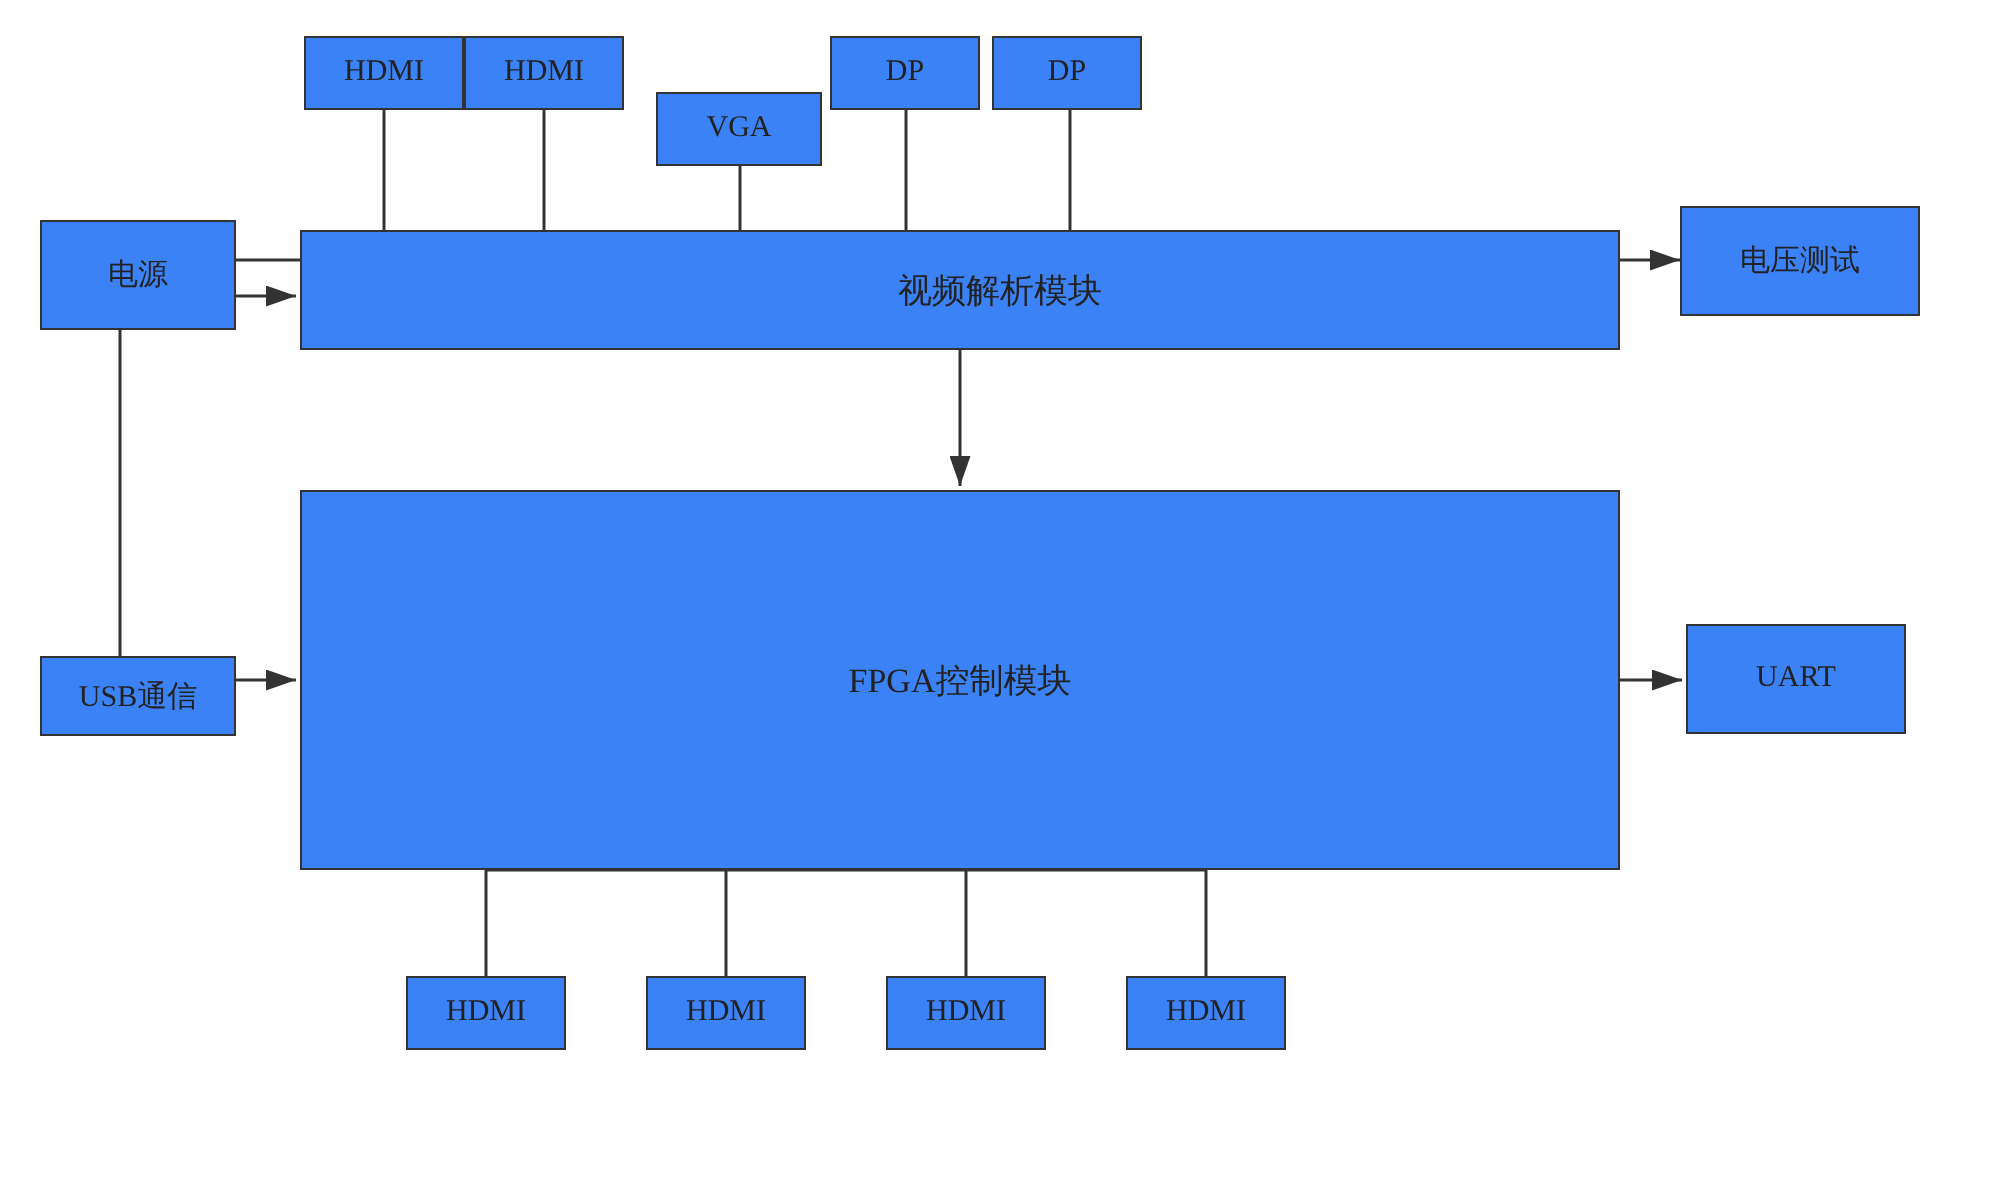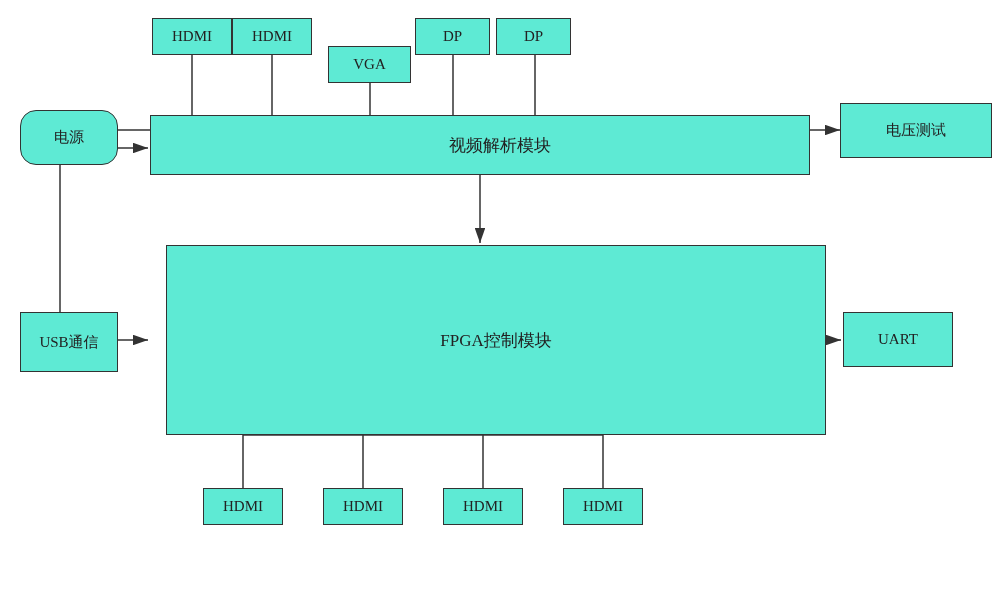"HDMI" .box { background: #5eead4 -> #3b82f6 }
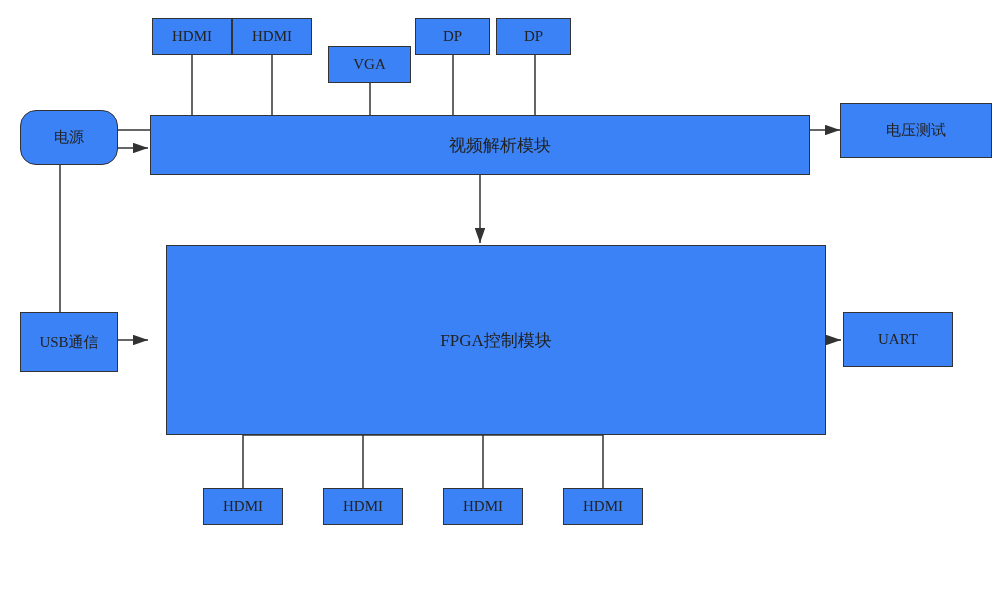"电源" div.box { border-radius: 16px -> none }
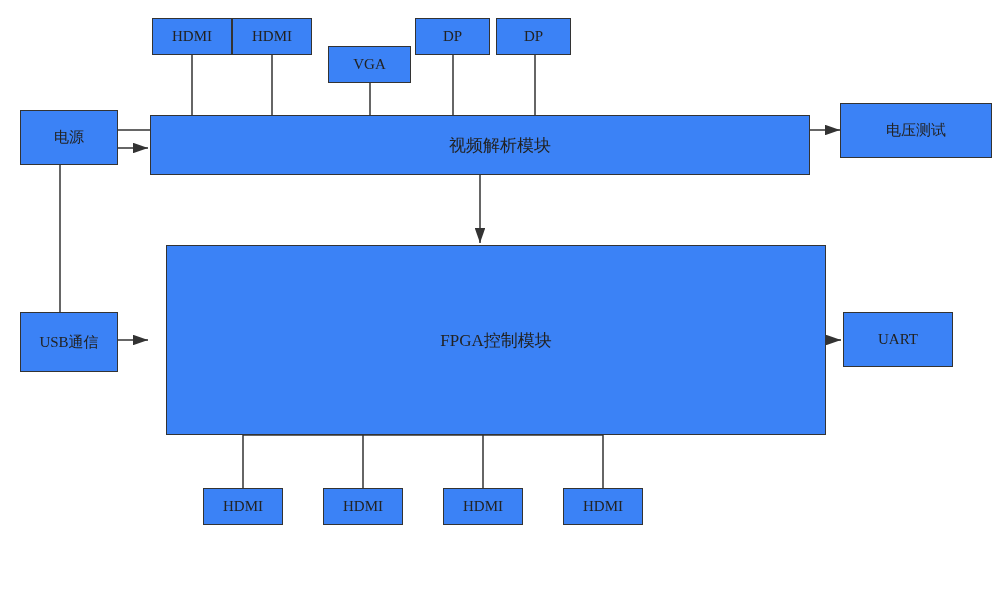"电压测试" div.box { width: 152px -> 120px }
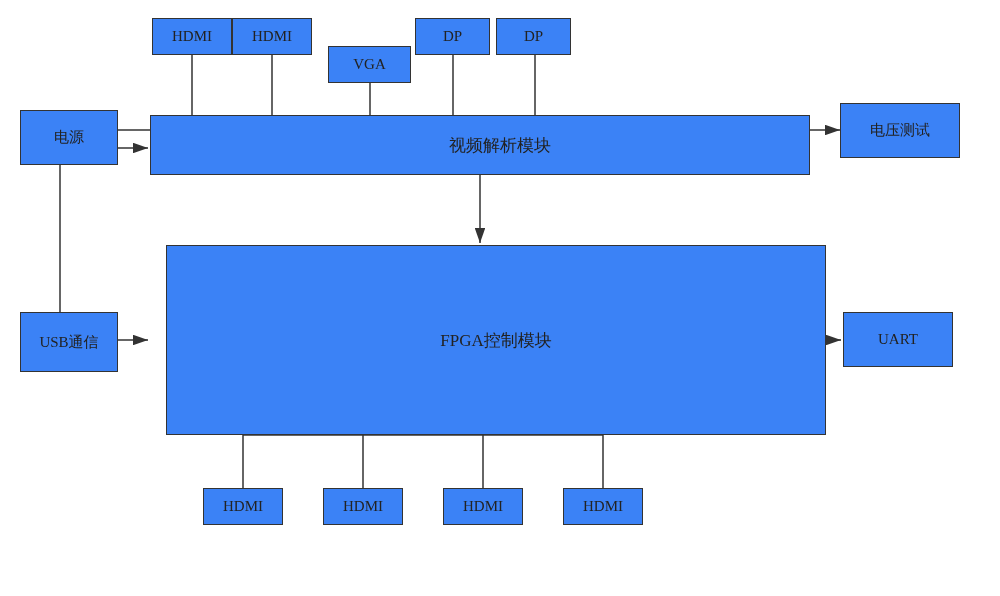"USB通信" div.box { height: 60px -> 40px; top: 312px -> 328px }
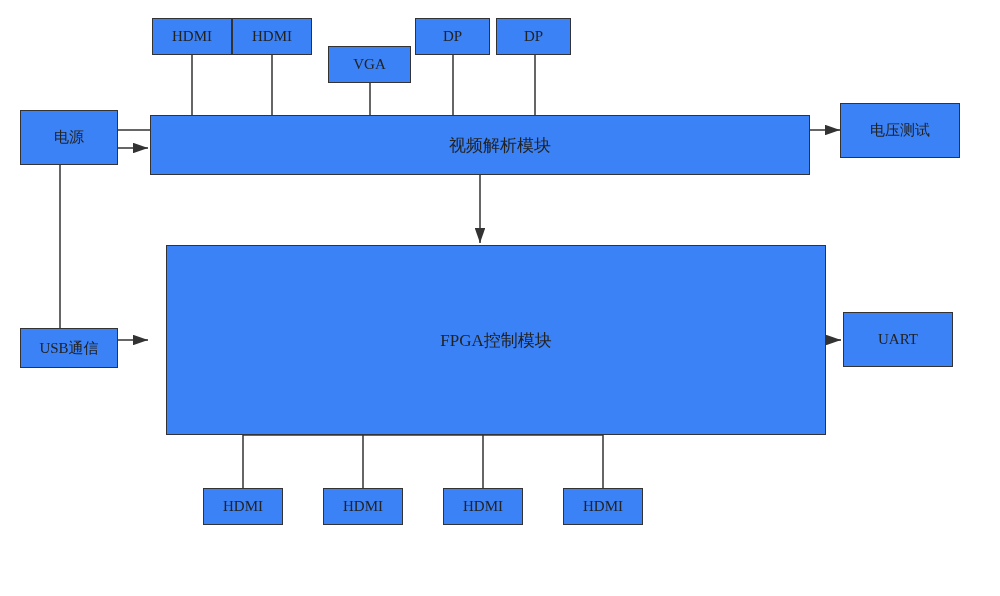"FPGA控制模块" div.box { margin-left: 16px -> none }
